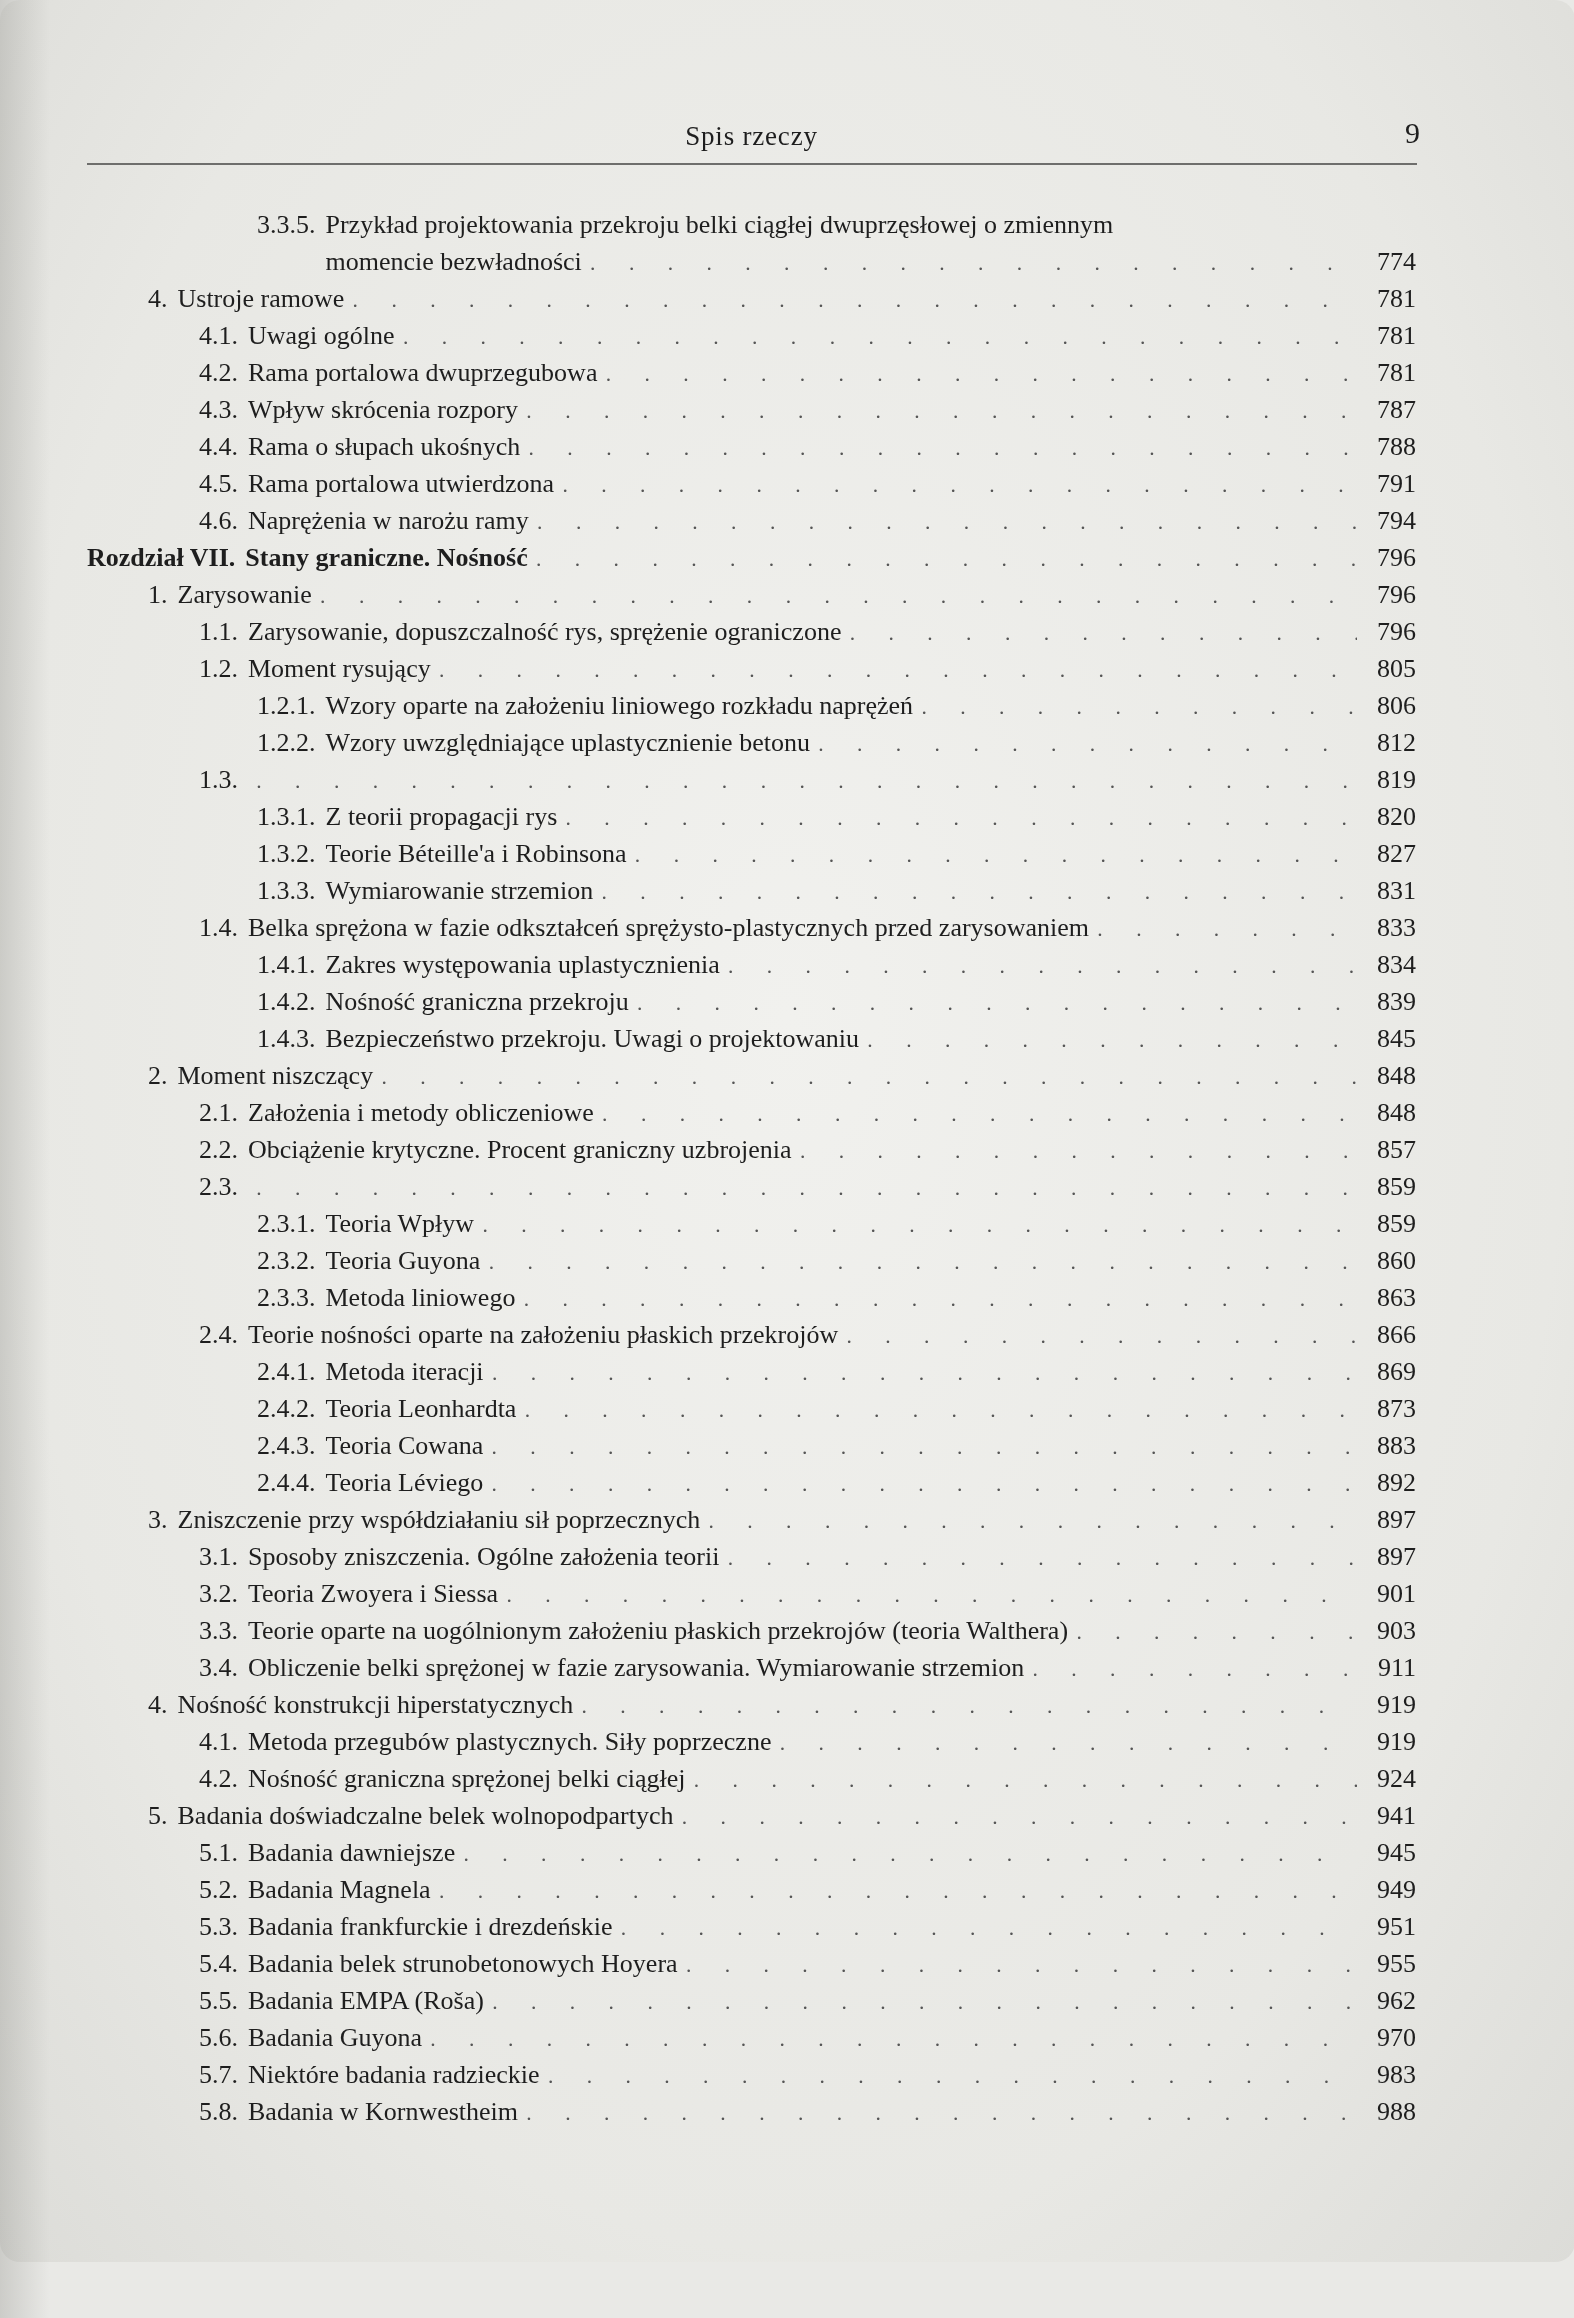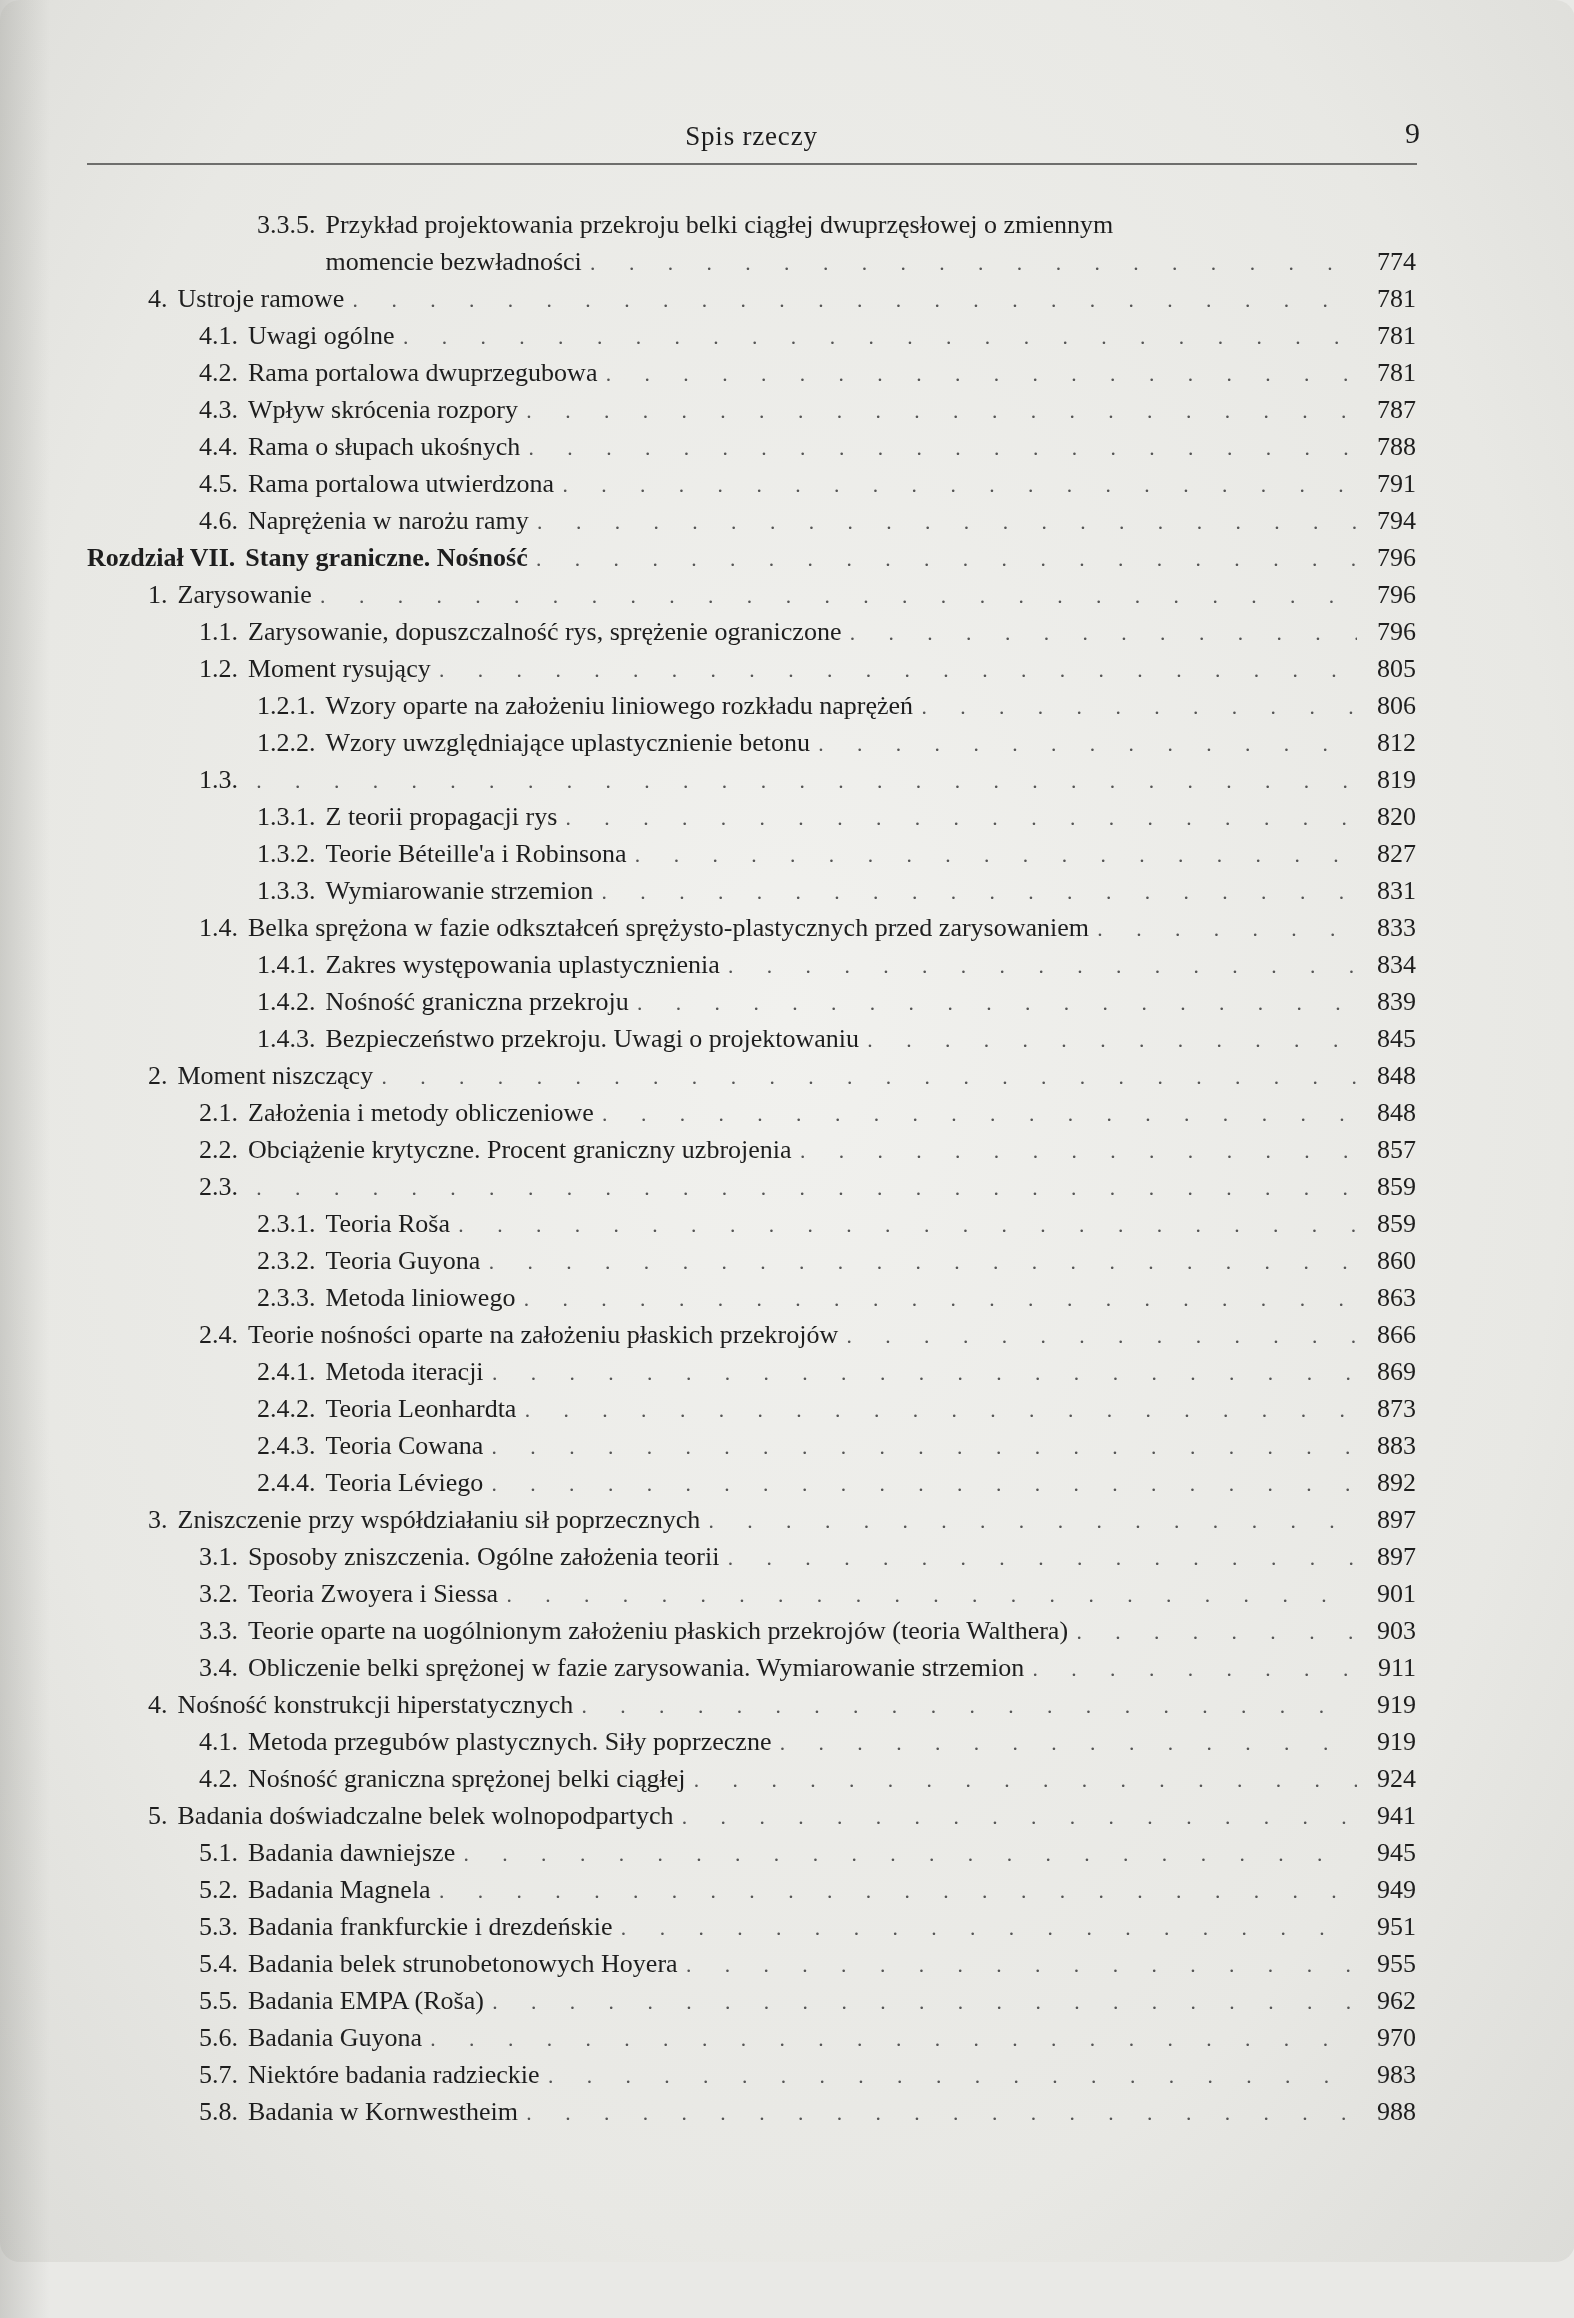"Teoria Roša" span.title { text: Roša -> Wpływ }
